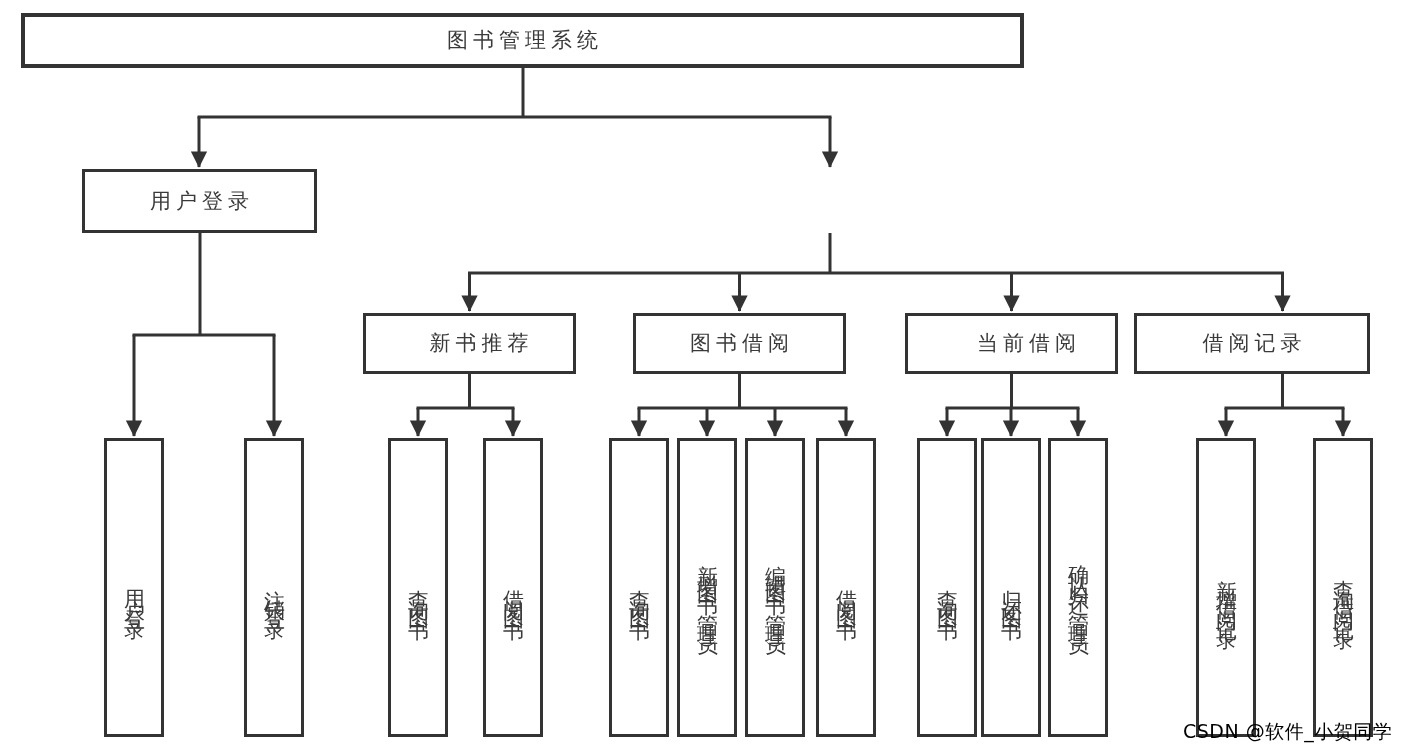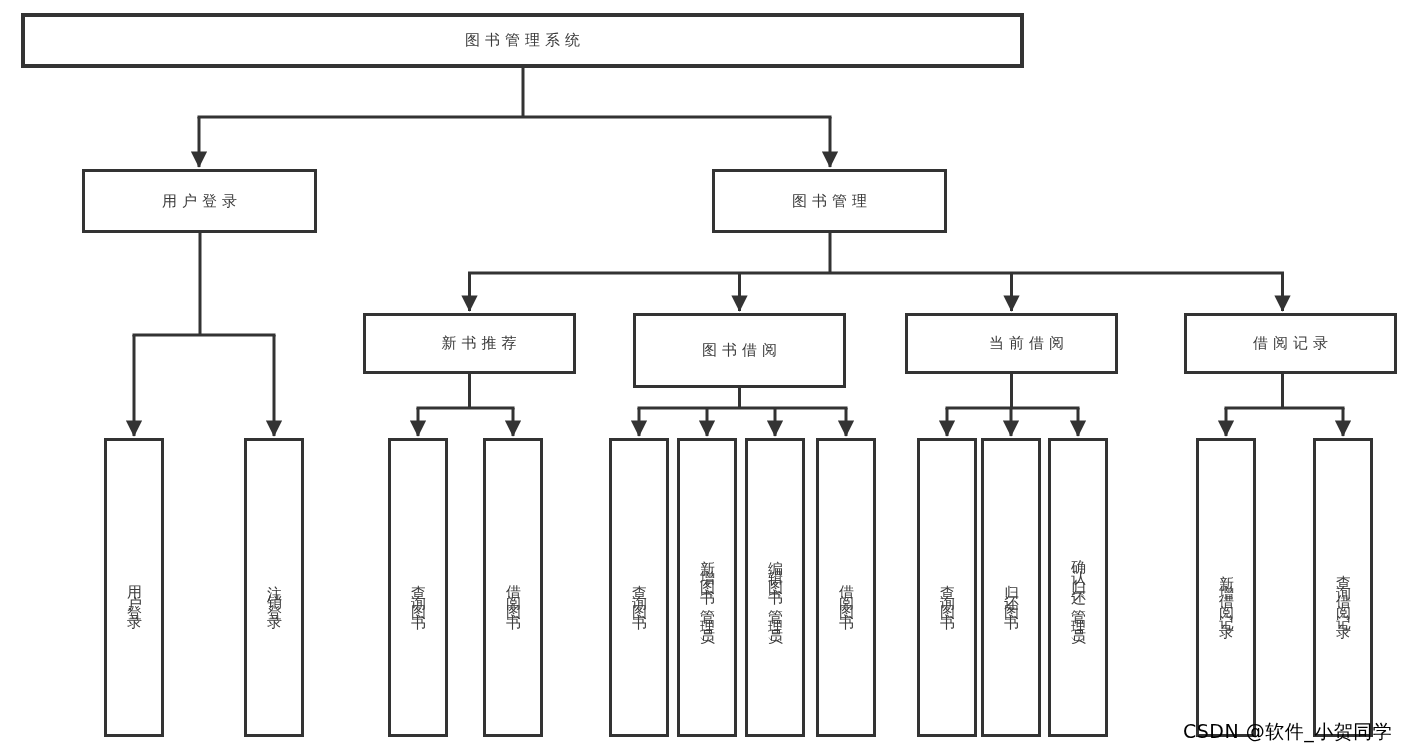"图书管理系统" .node { font-size: 15px -> 21px }
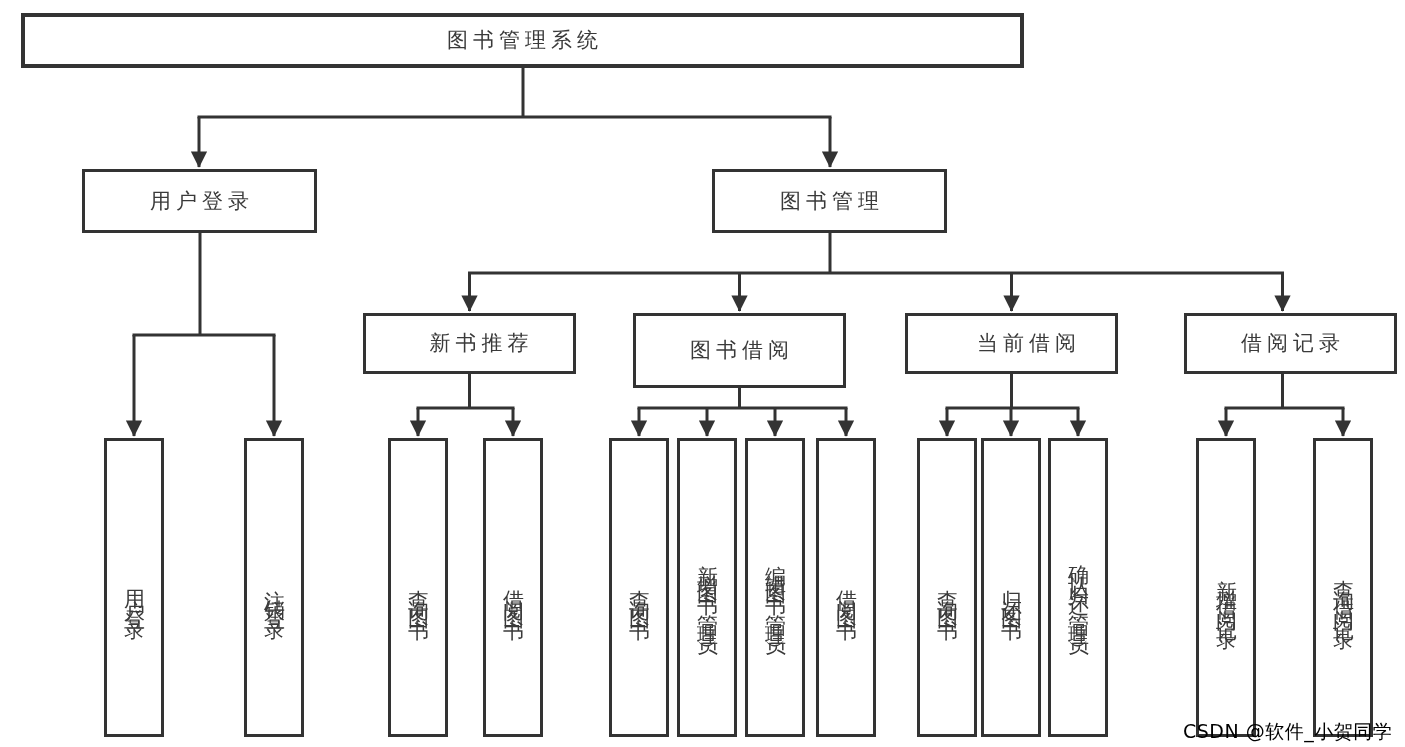"图书管理" div.node { html: <div>图书管理</div> -> none }
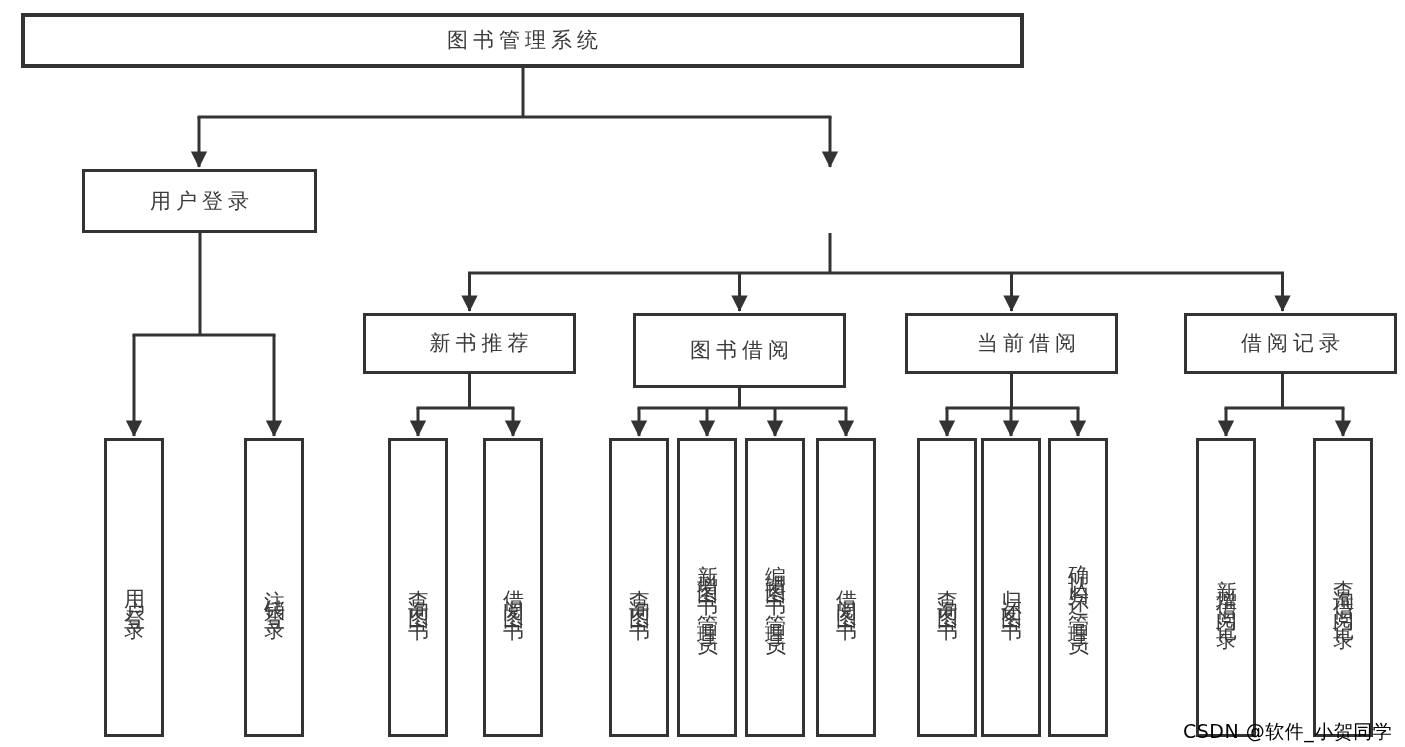"图书借阅" div.node { height: 75px -> 61px }
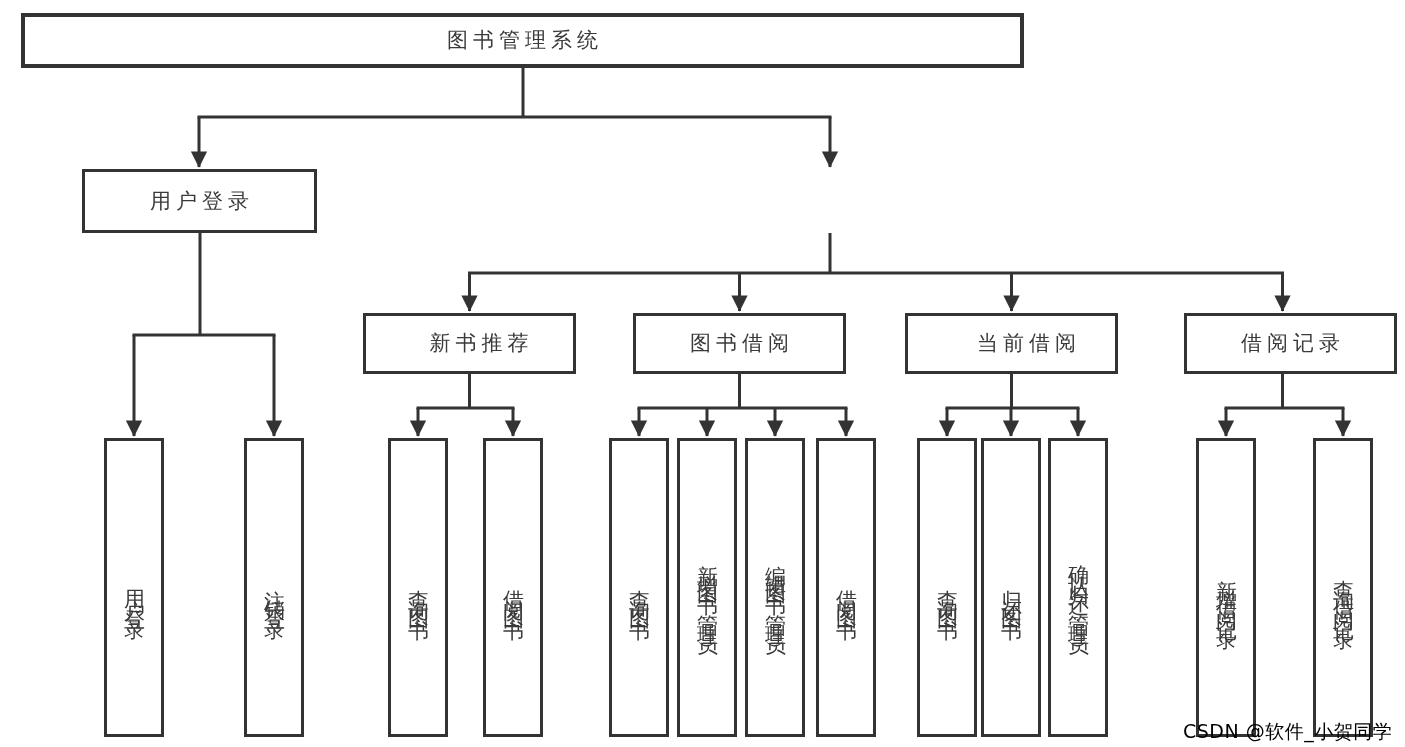"借阅记录" div.node { left: 1184px -> 1134px; width: 213px -> 236px }
